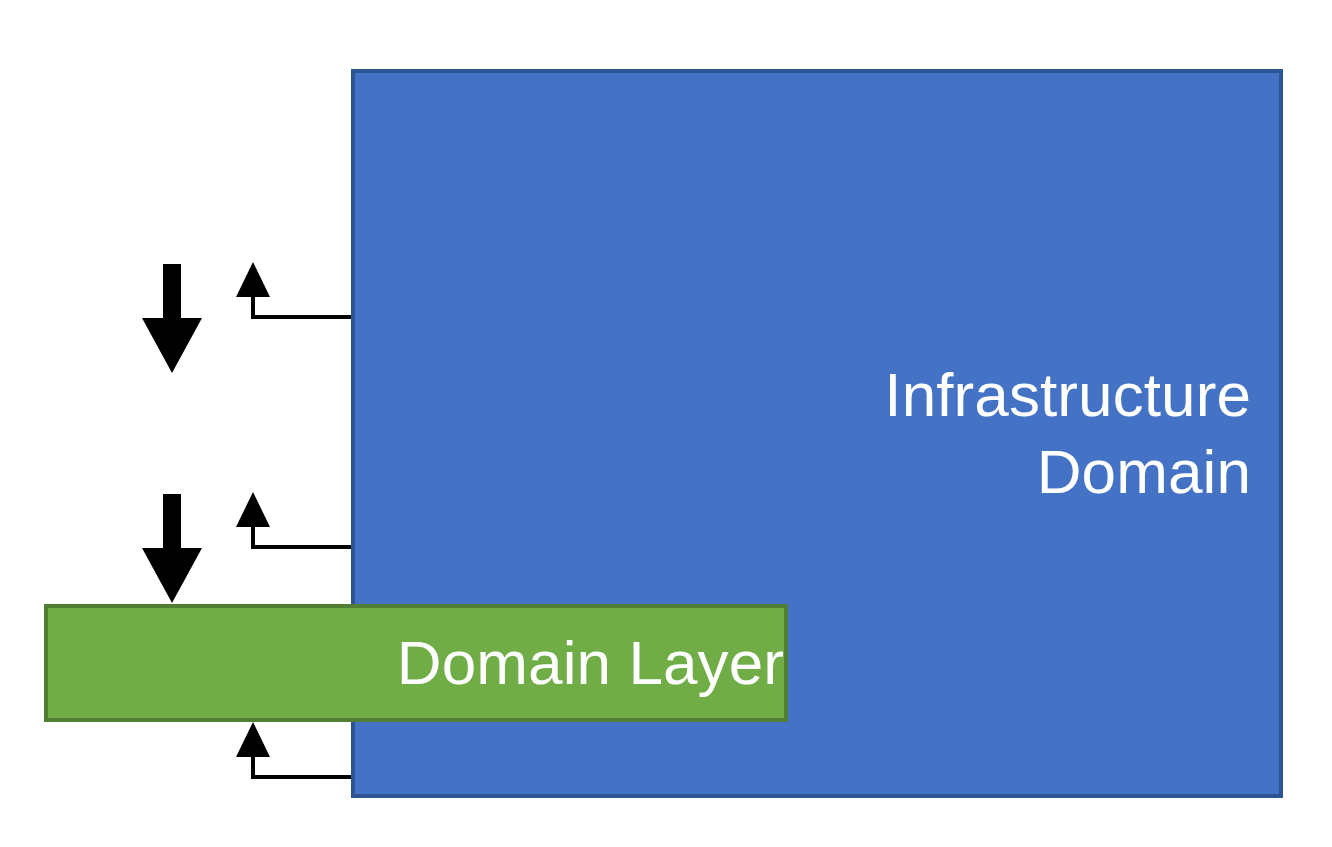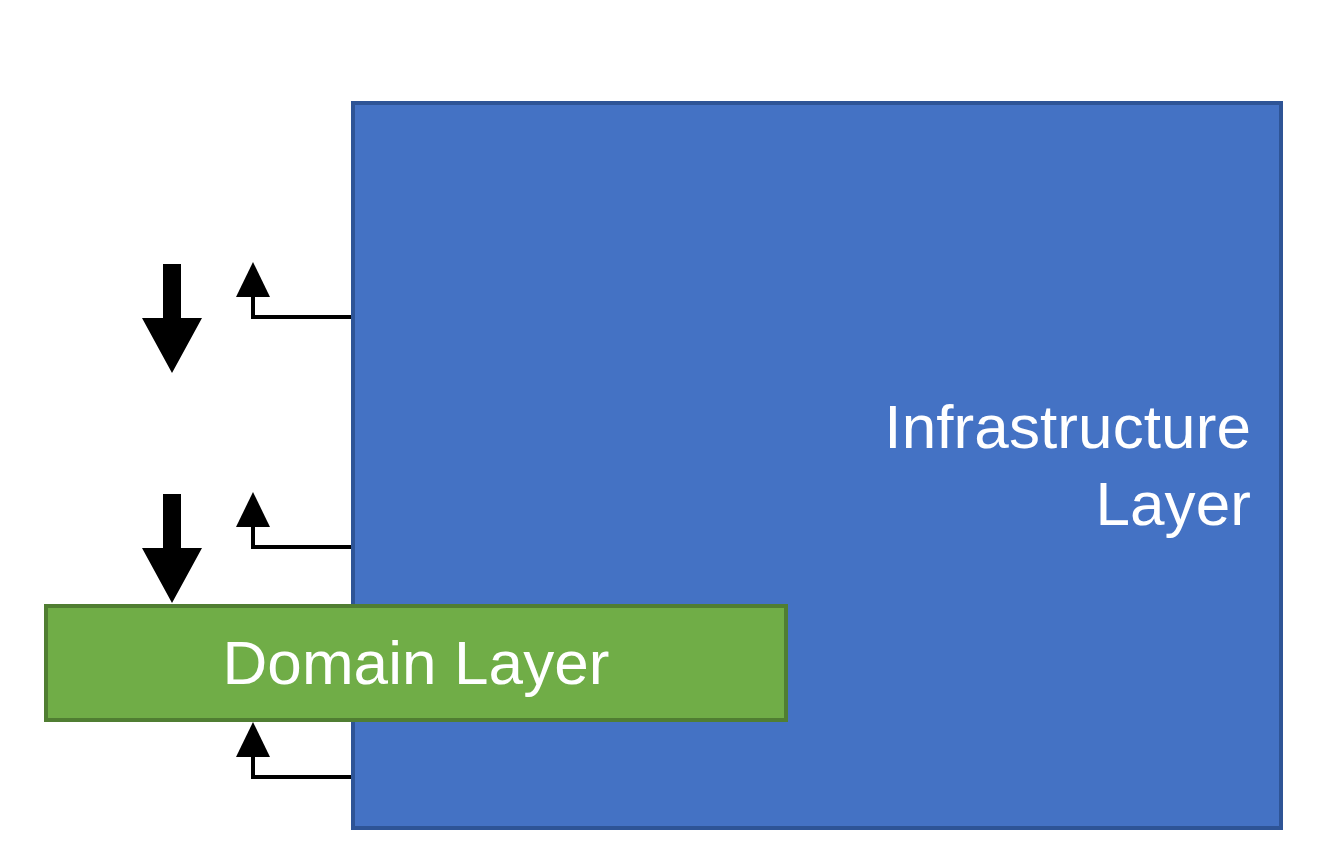"Infrastructure" .infra-box { margin-top: 32px -> none }
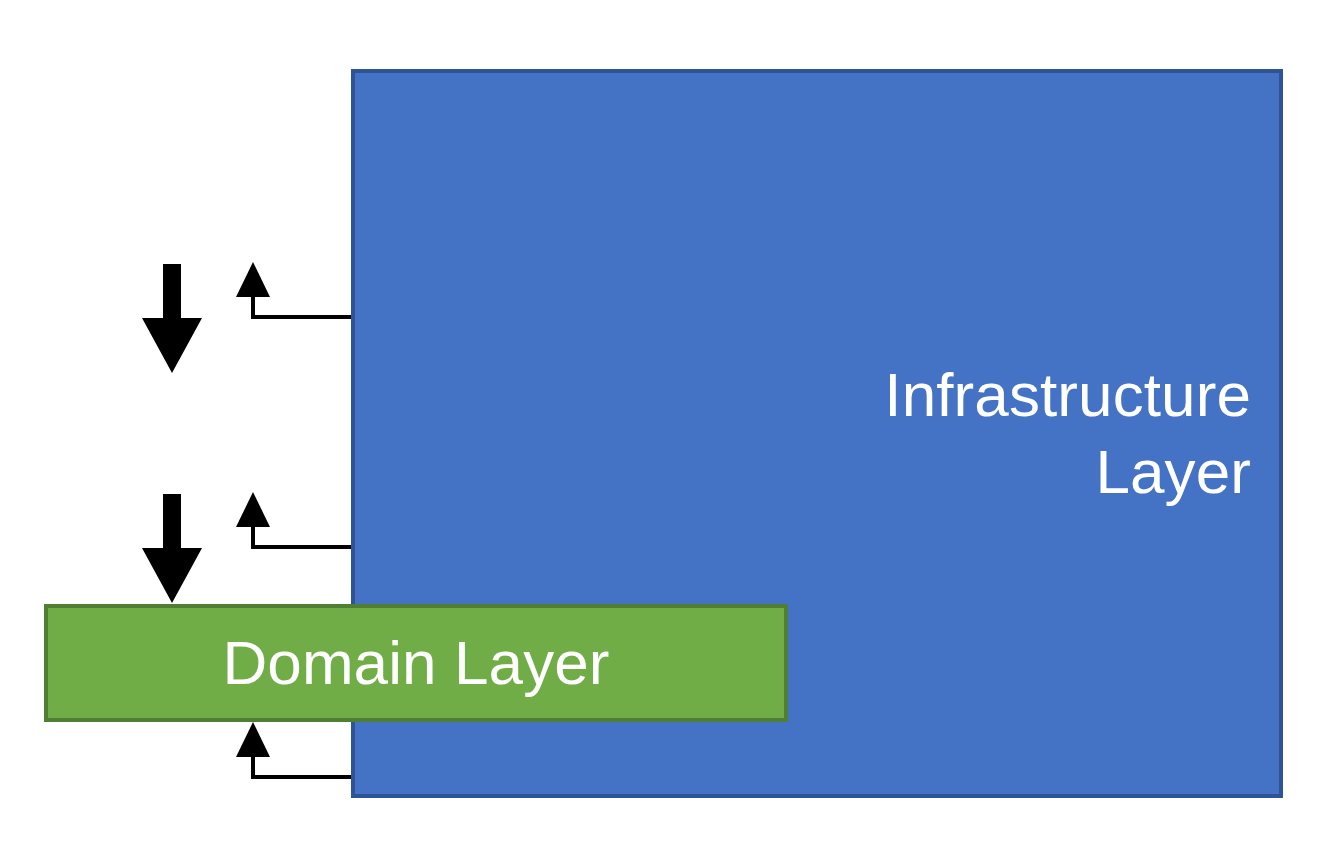"Layer" span { text: Layer -> Domain }
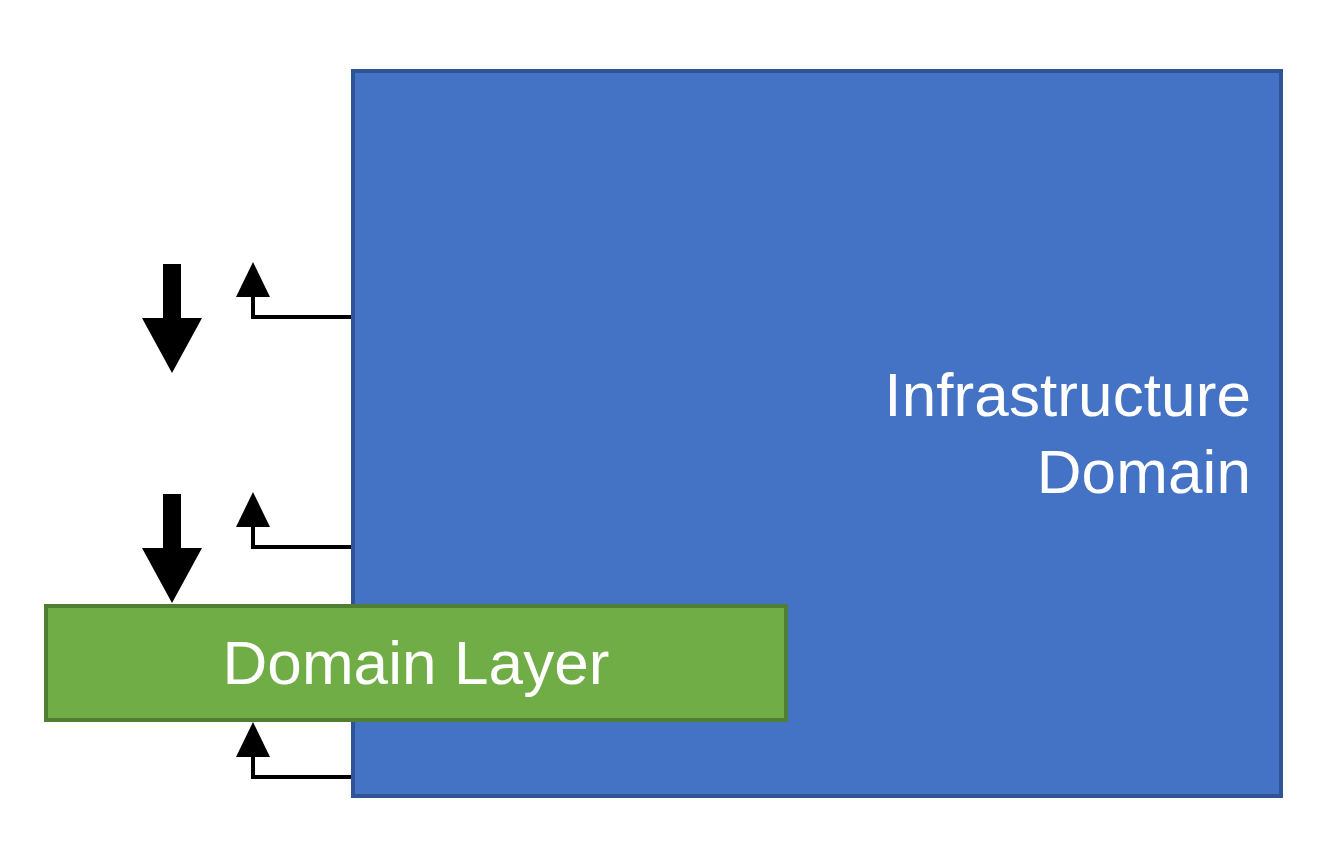"Domain Layer" .layer-domain { justify-content: none -> flex-end }
